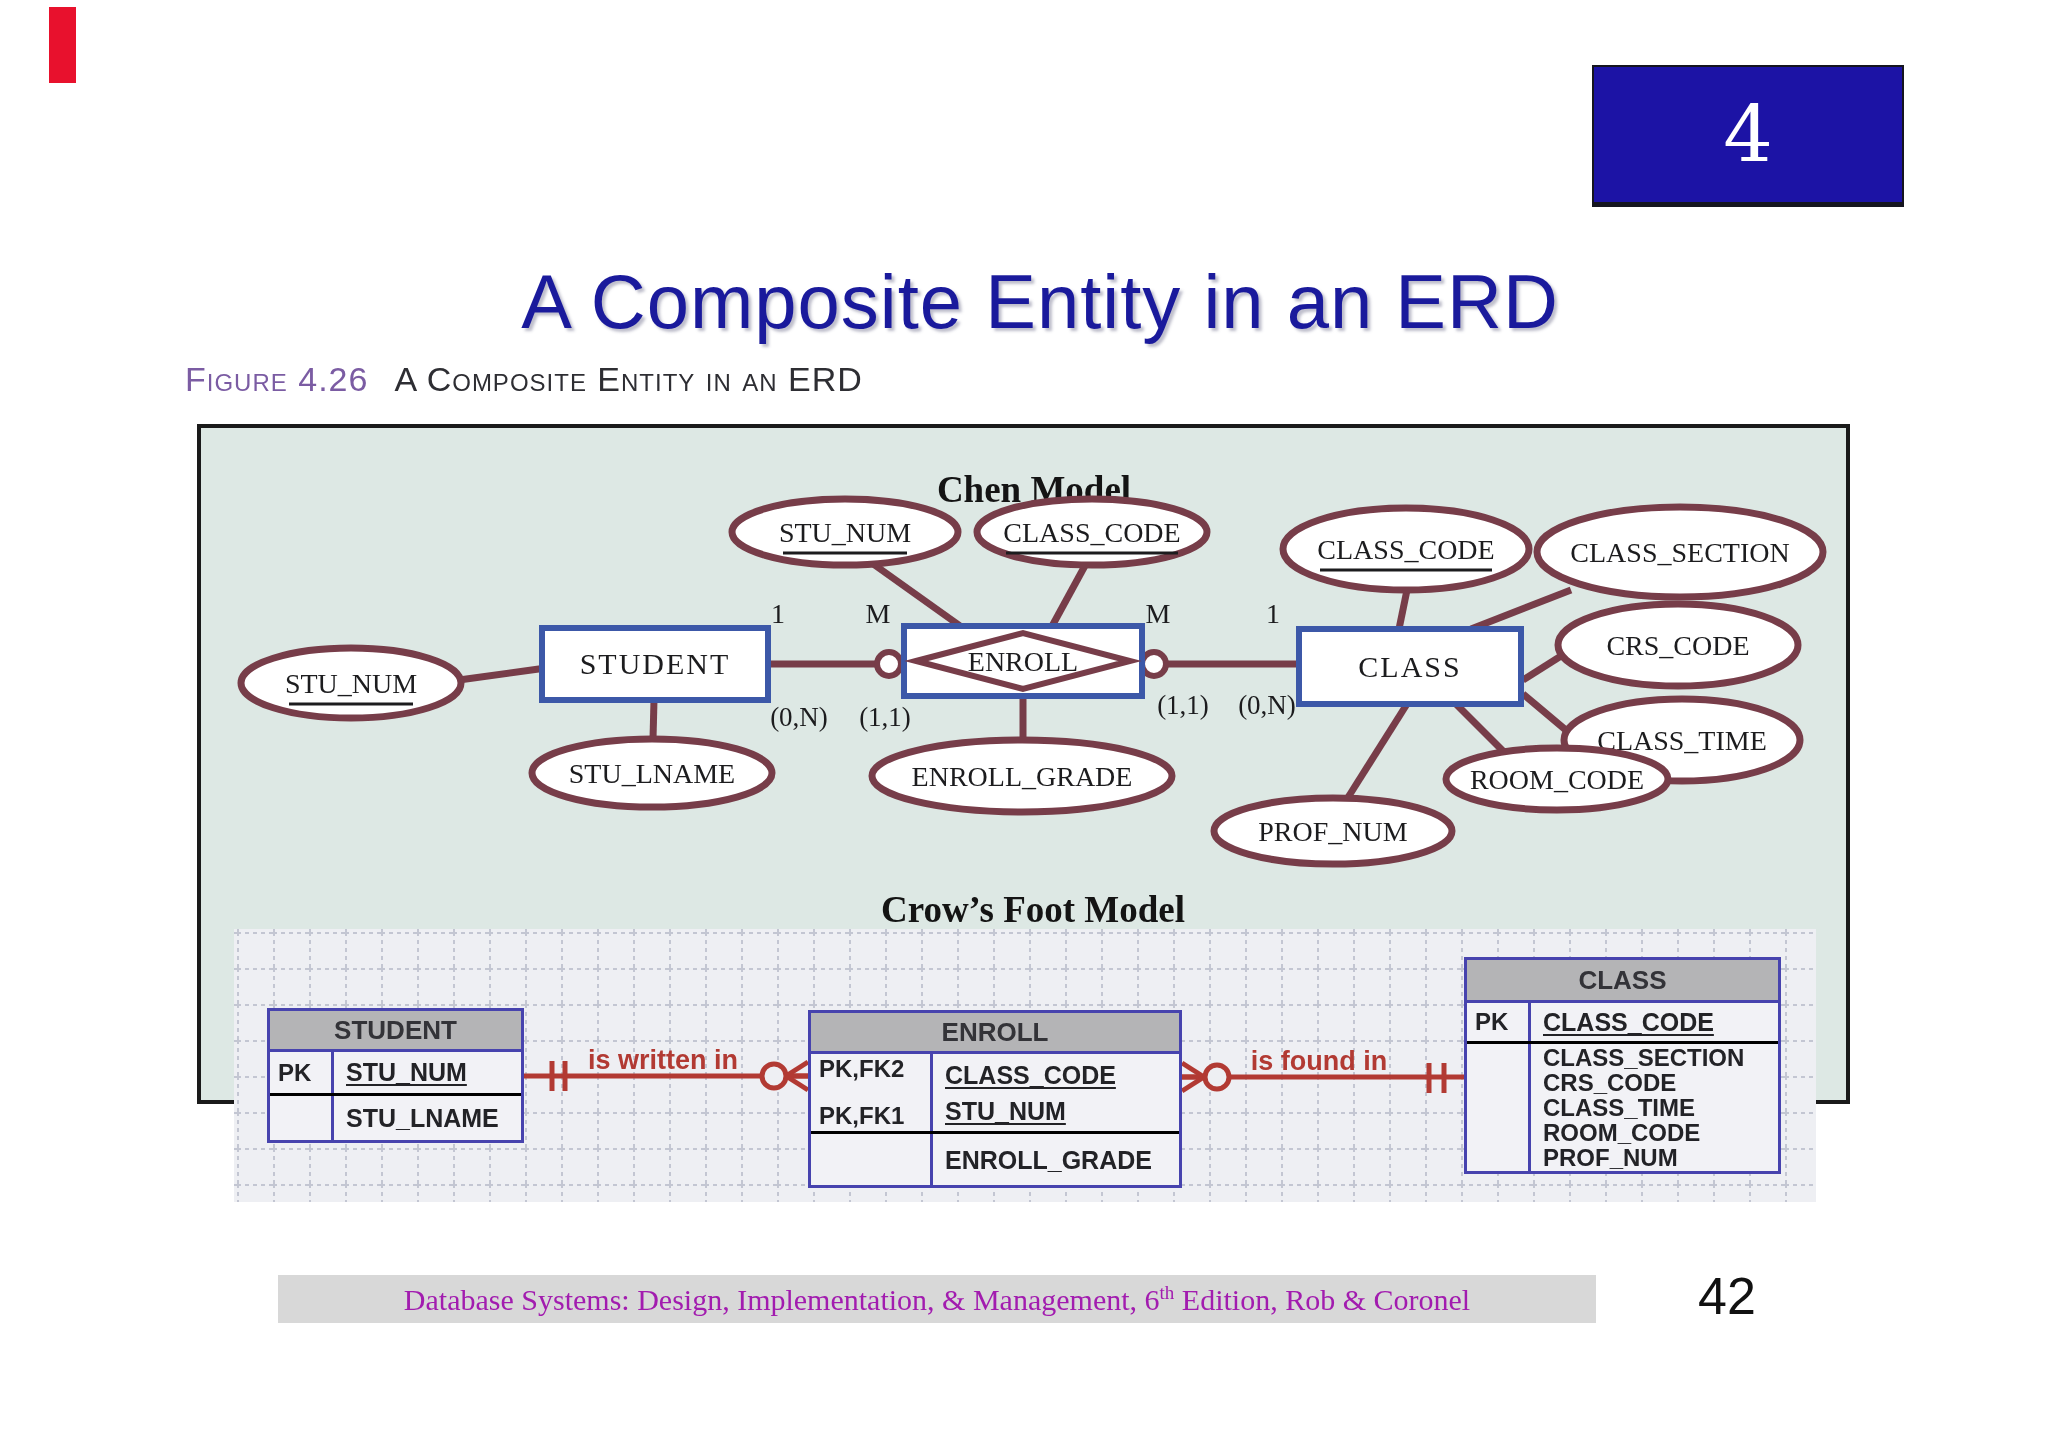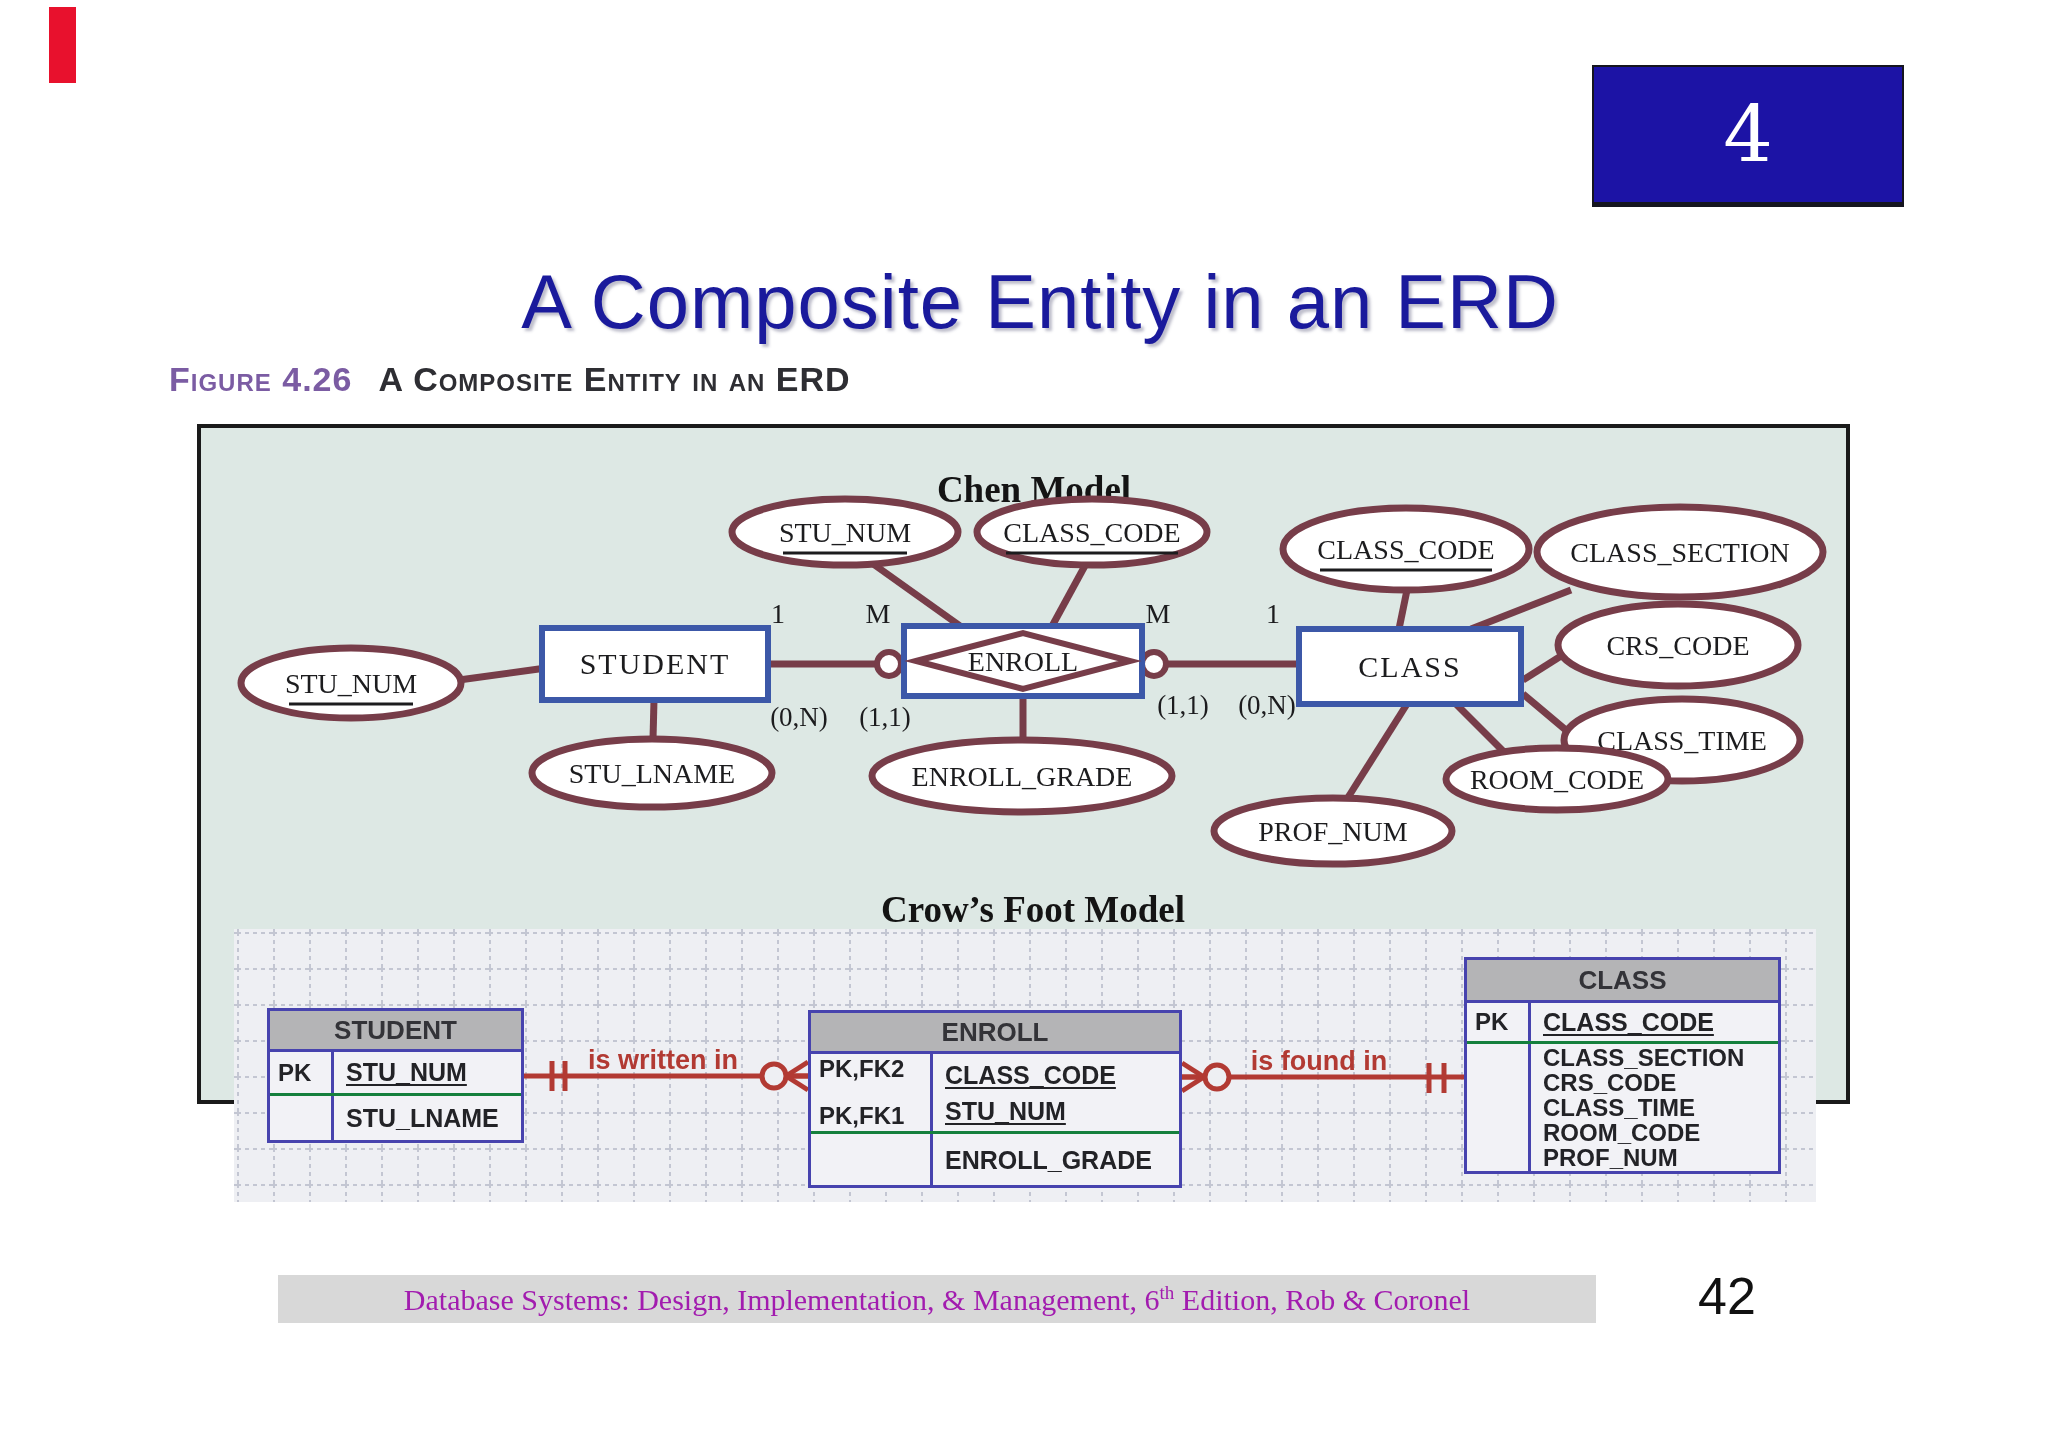"Figure 4.26 A Composite Entity" .figure-caption { font-weight: bold -> normal; left: 169px -> 185px }
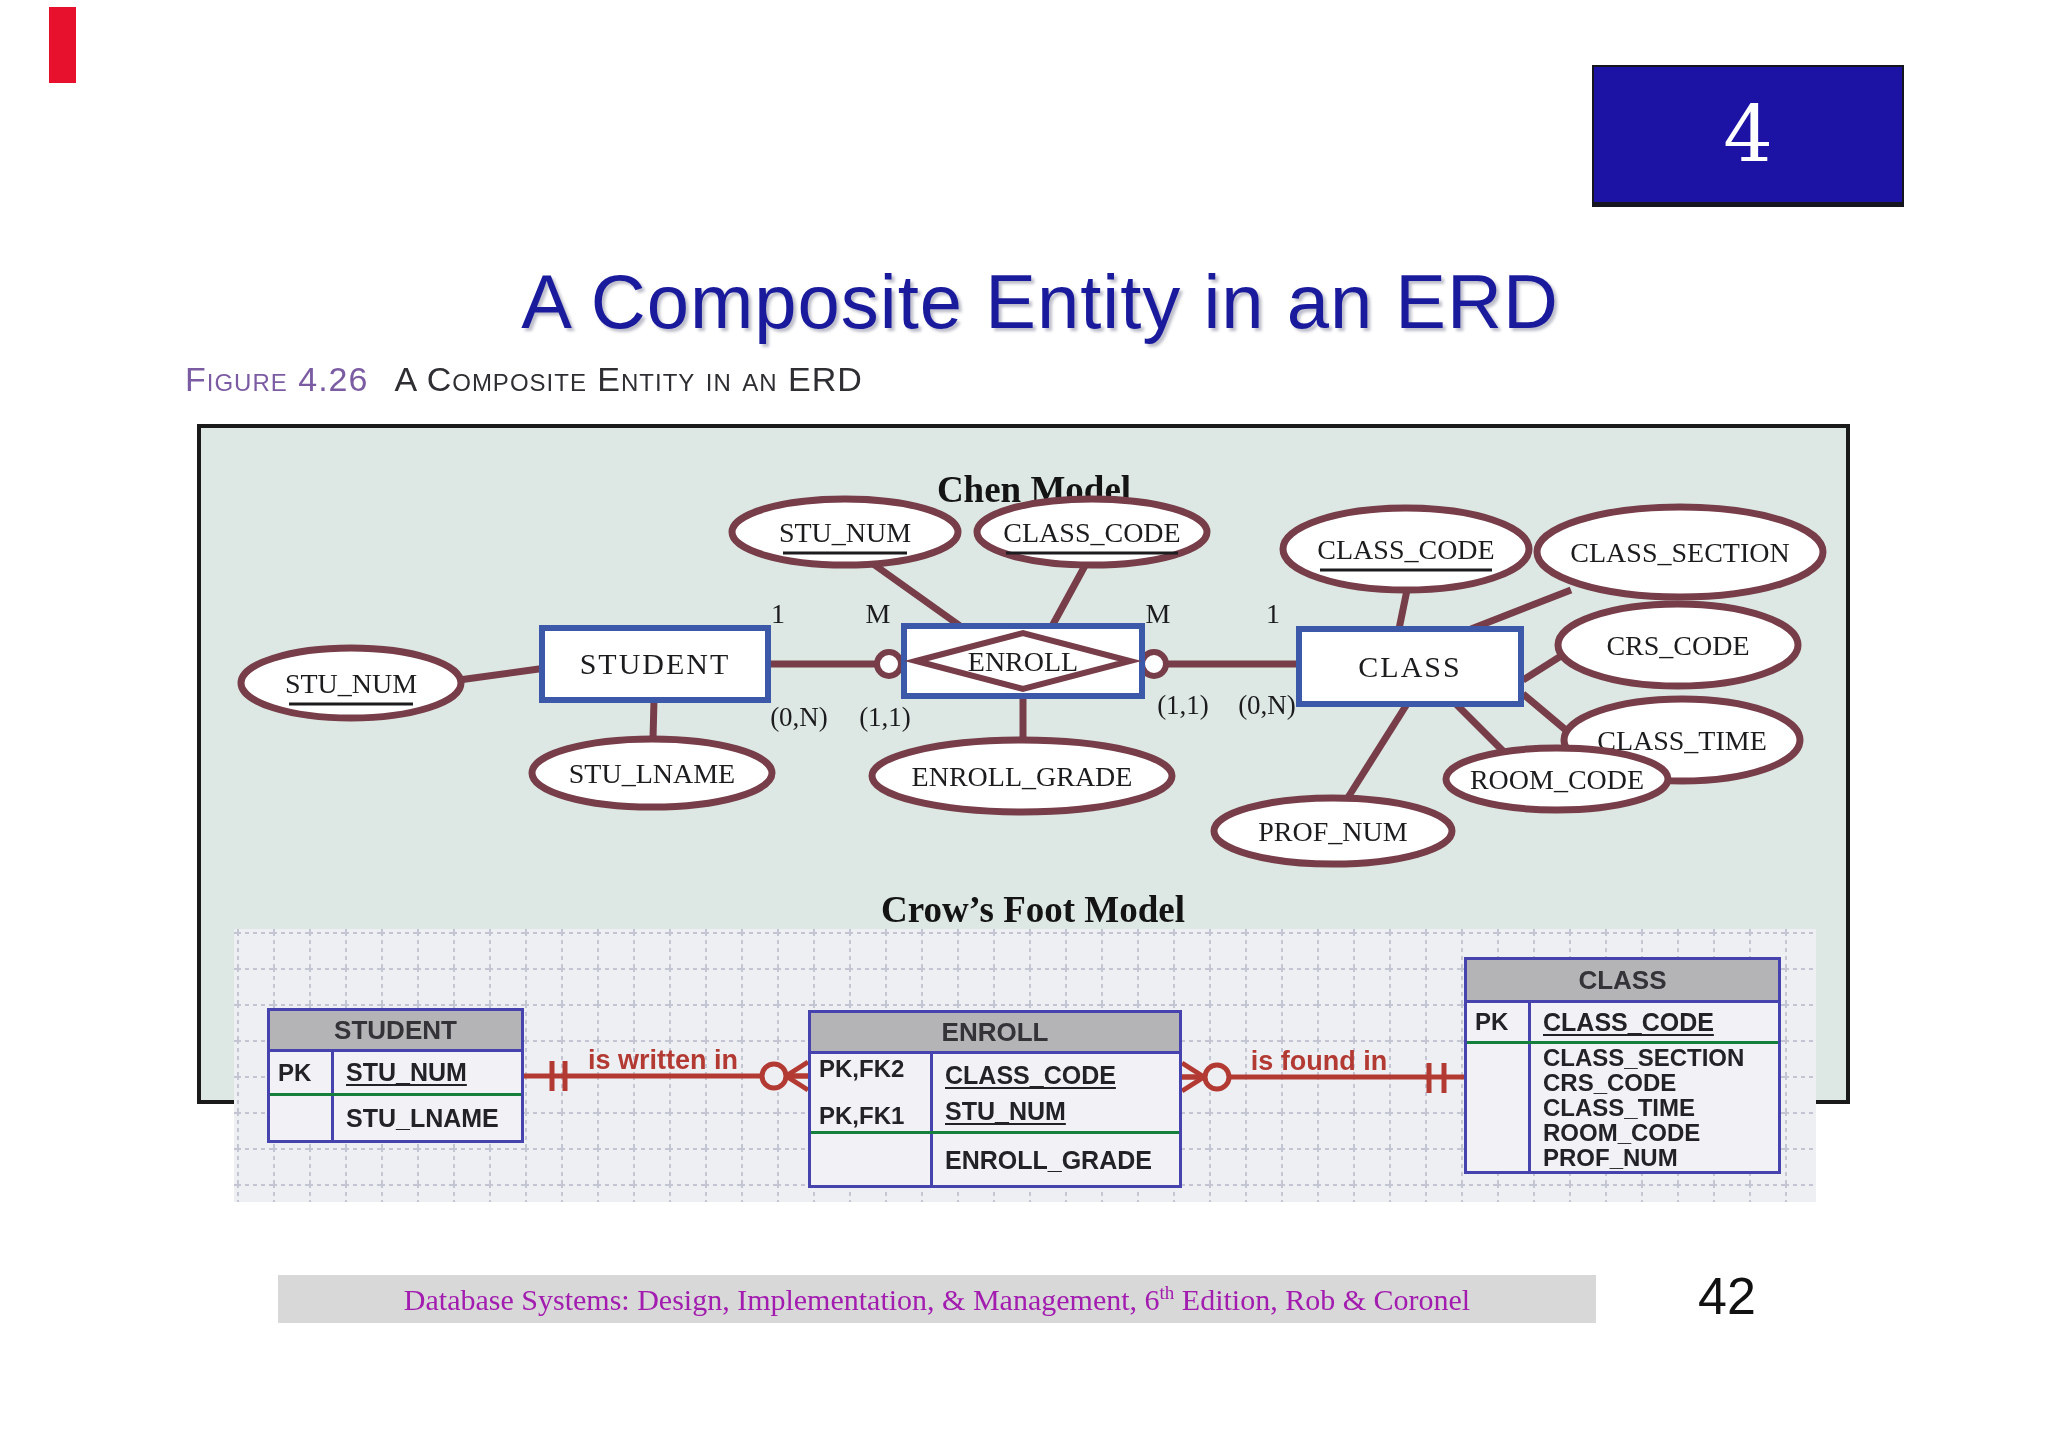"PK" .ctable .row { border-bottom: 3px solid #15803d -> 3px solid #000000 }
